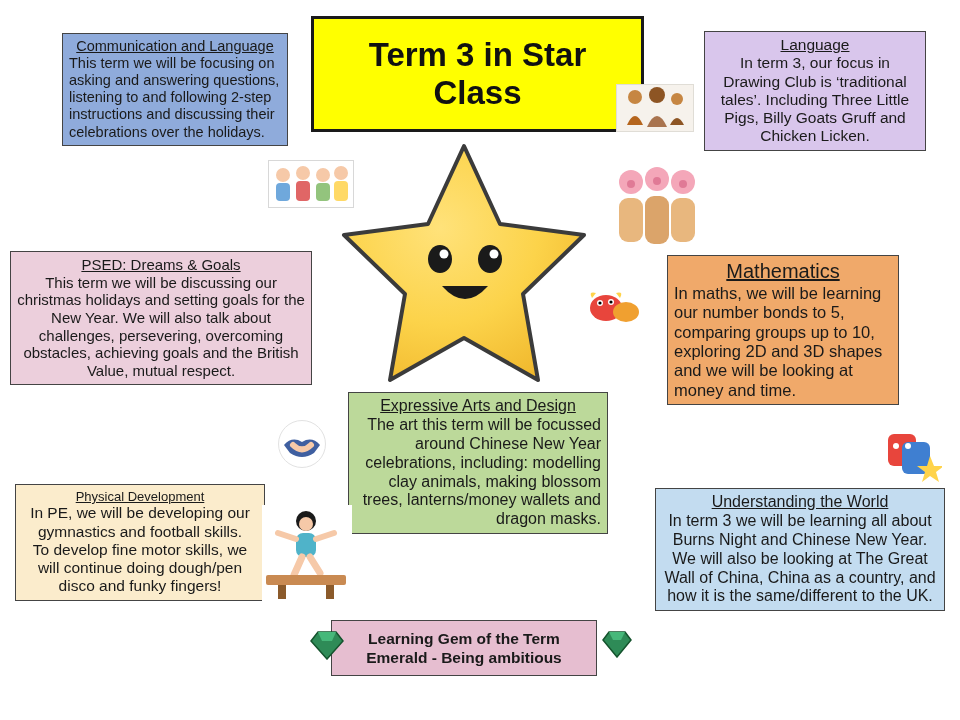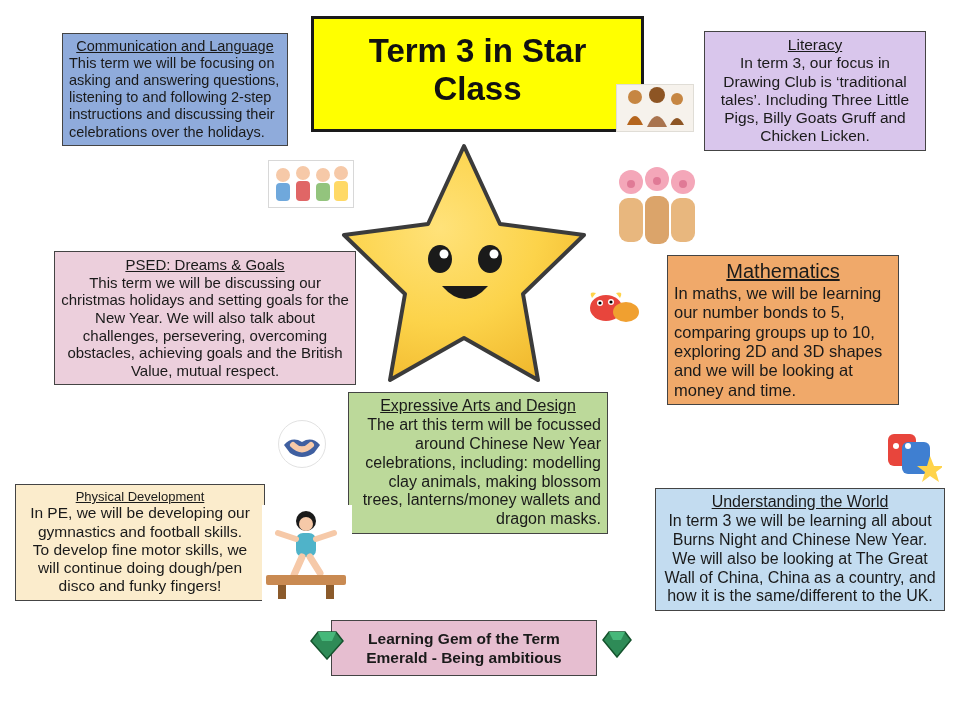"Term 3 in Star Class" #title-banner { align-items: flex-start -> center; padding: 13px 10px -> 4px 10px }
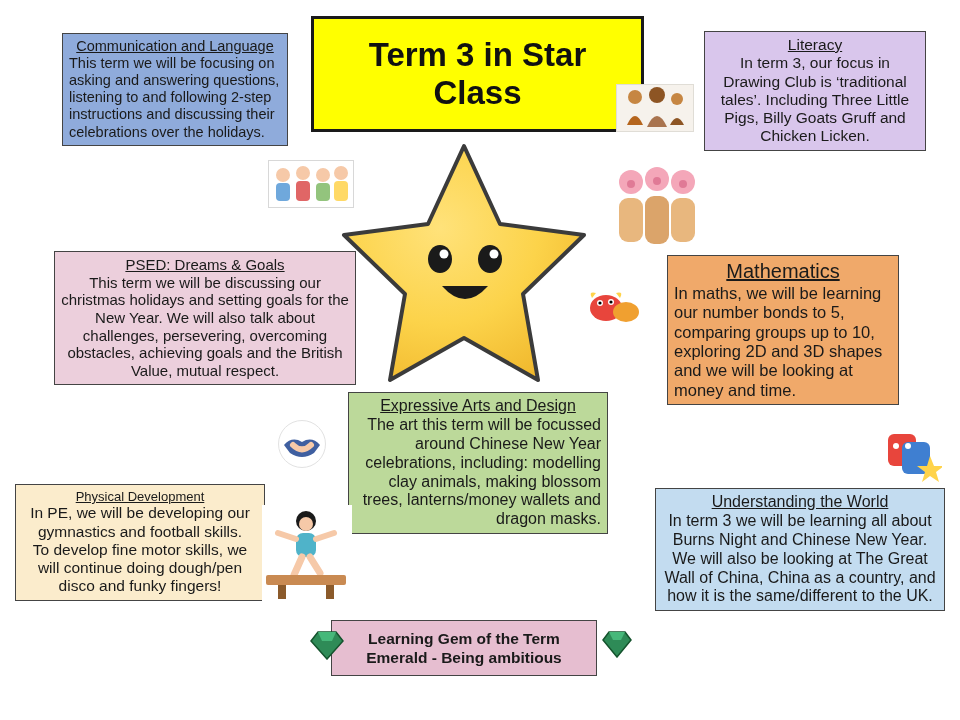"Literacy" span.title { text: Literacy -> Language }
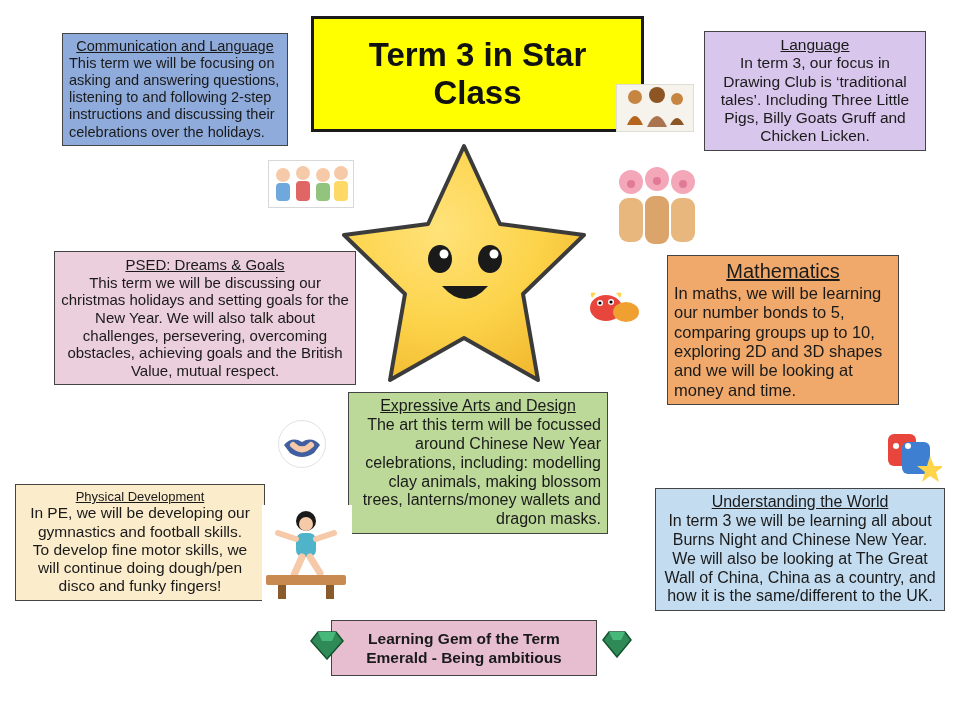"PSED: Dreams & Goals" #box-psed { margin-left: 44px -> none }
